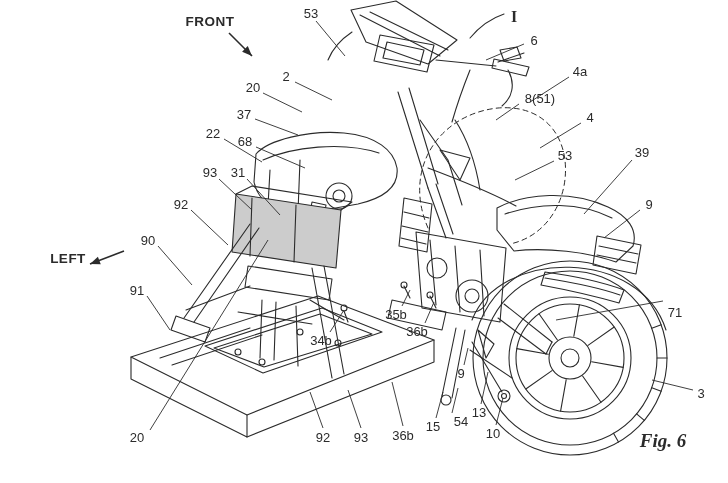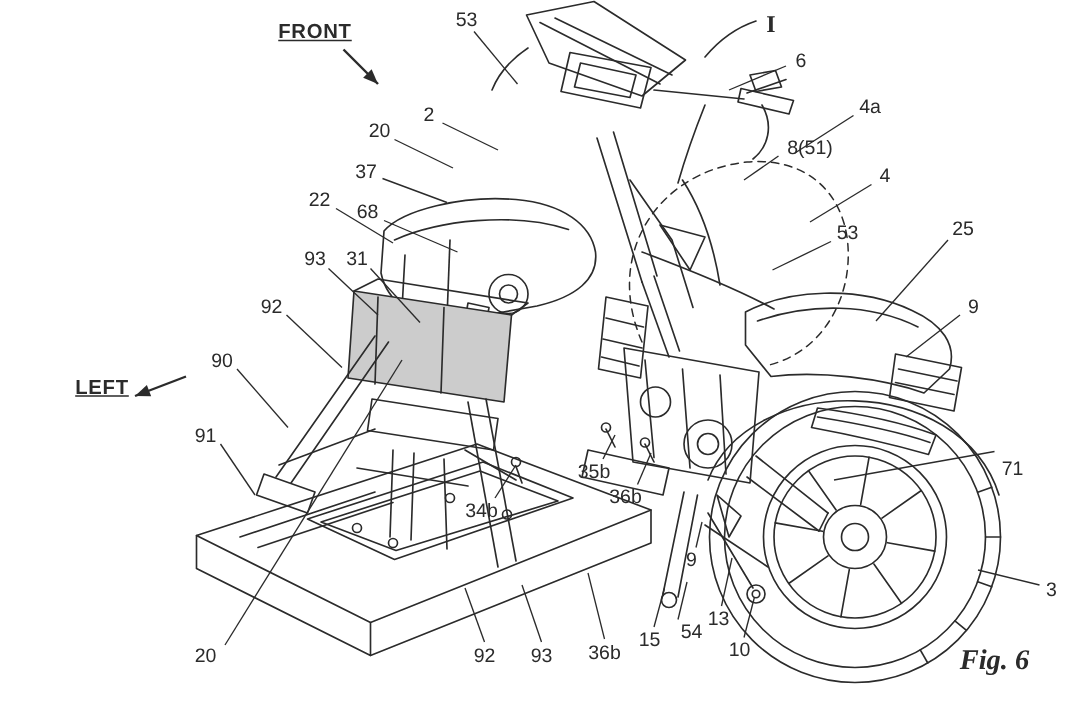"FRONT" .orient { text-decoration: underline -> none }
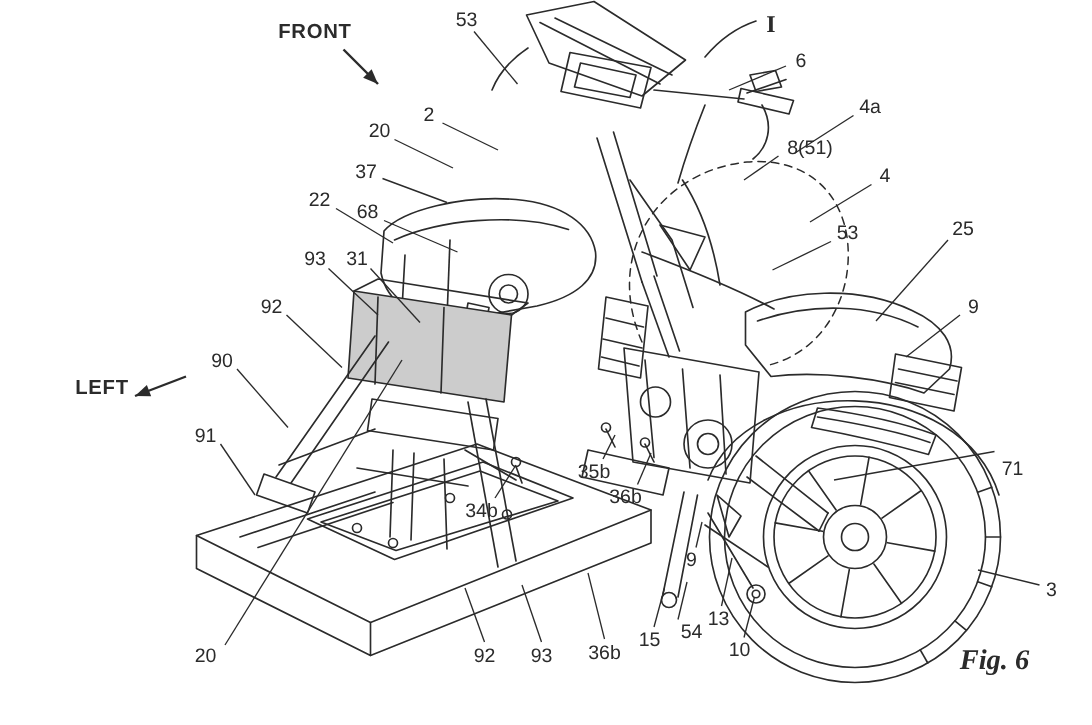"25" span.ref { text: 25 -> 39 }
